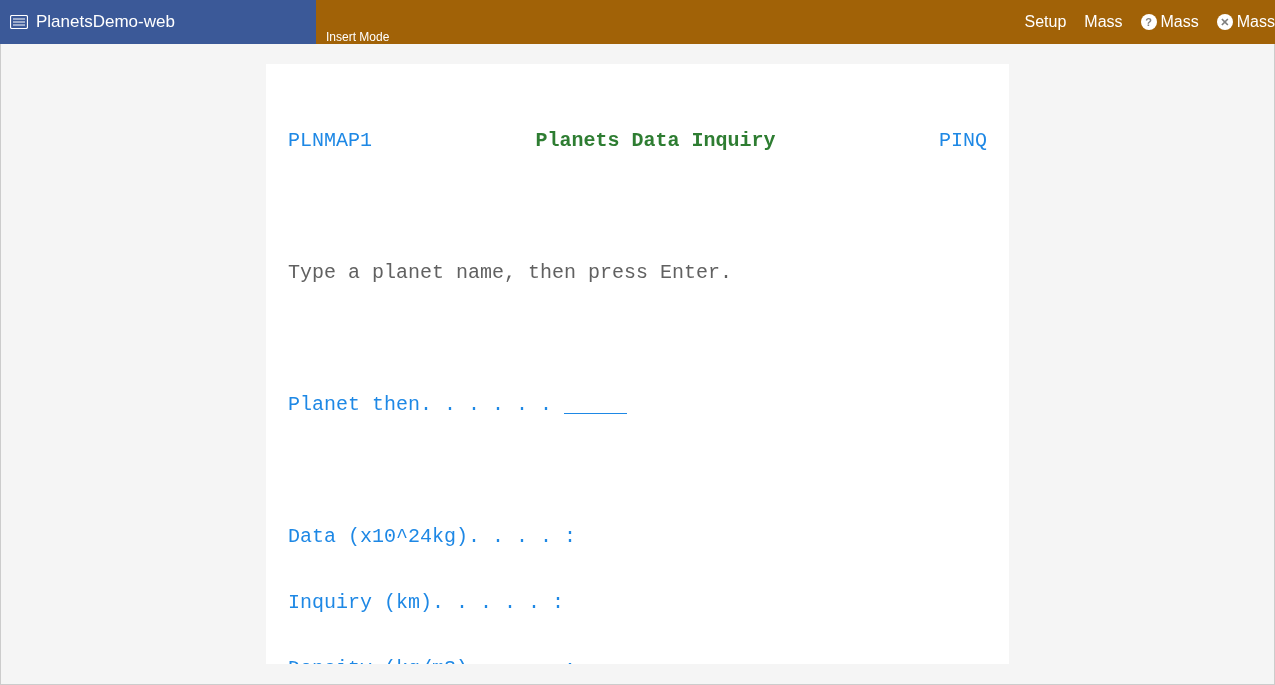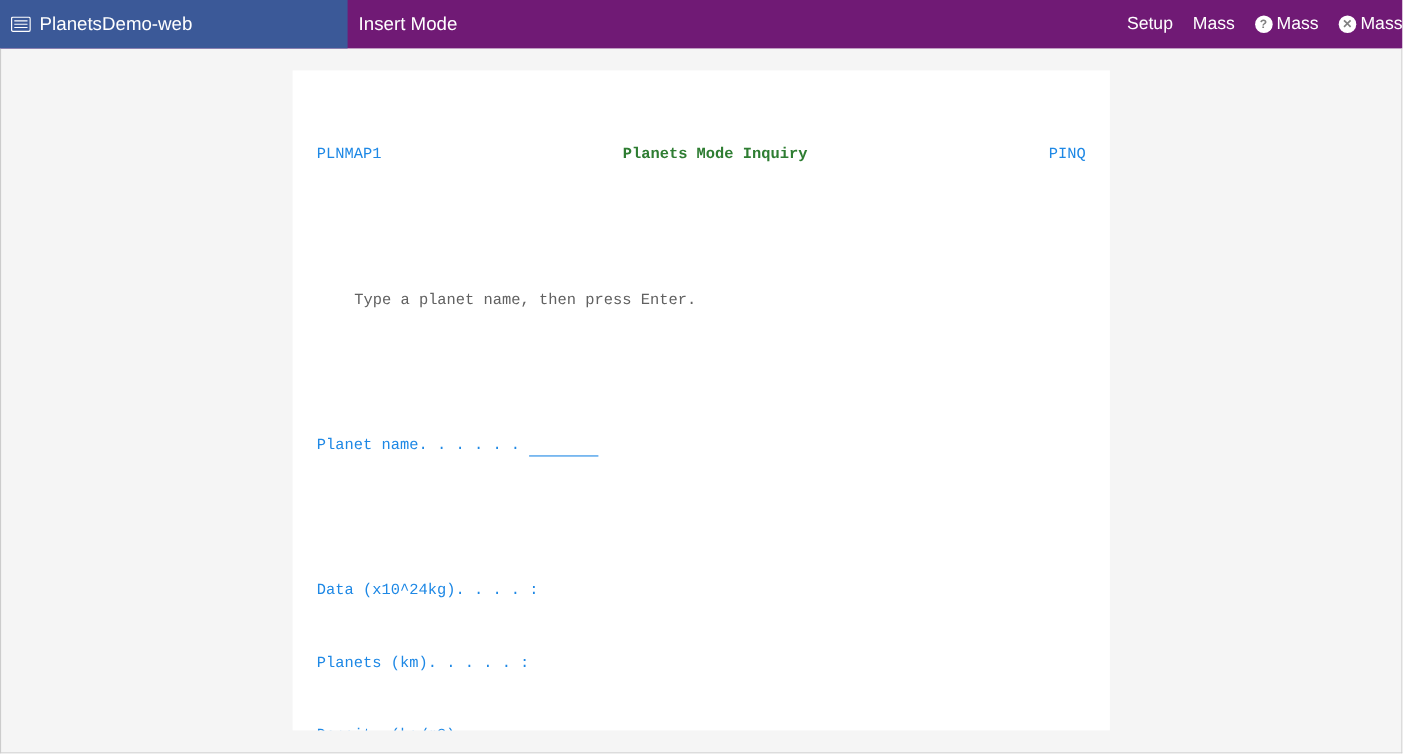"PlanetsDemo-web" .topbar { background: #701a75 -> #a16207 }
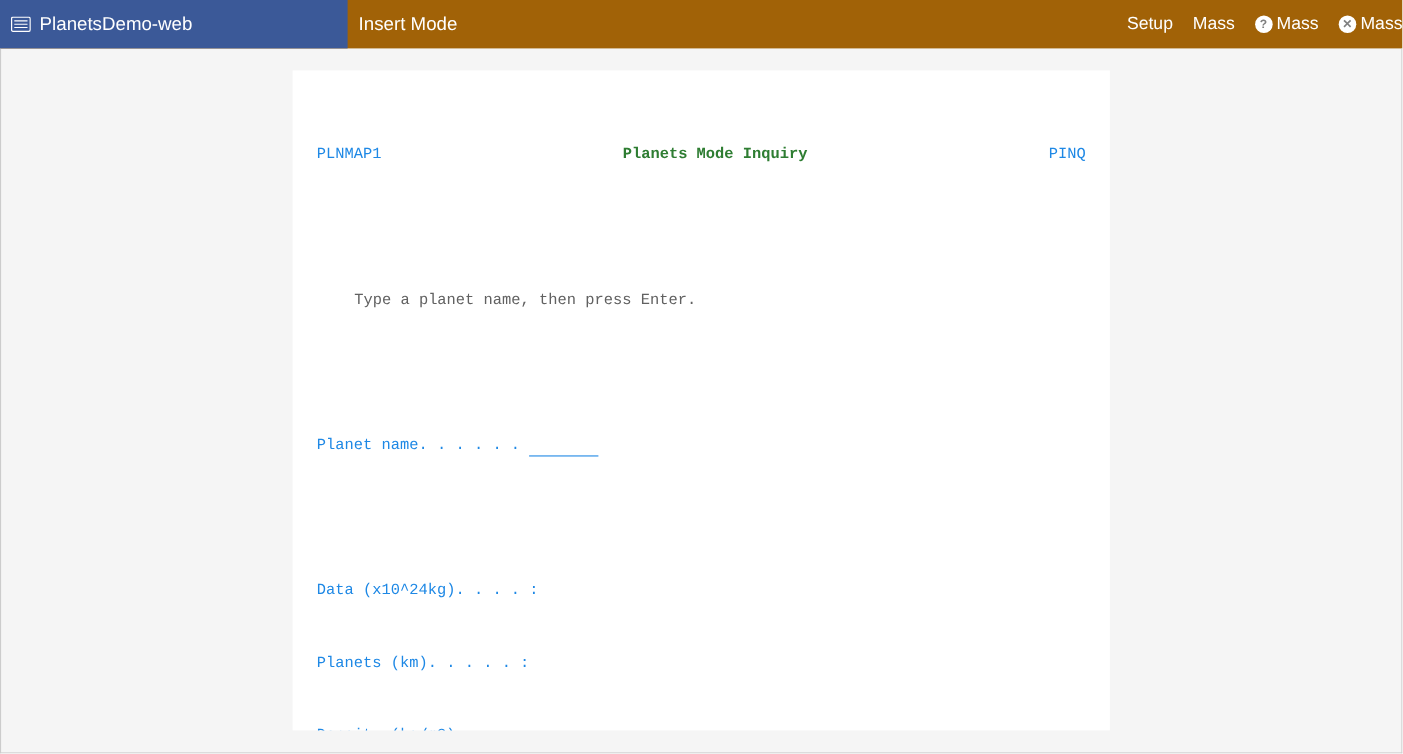"Insert Mode" .mode-block { align-items: center -> flex-end; font-size: 17px -> 12px }
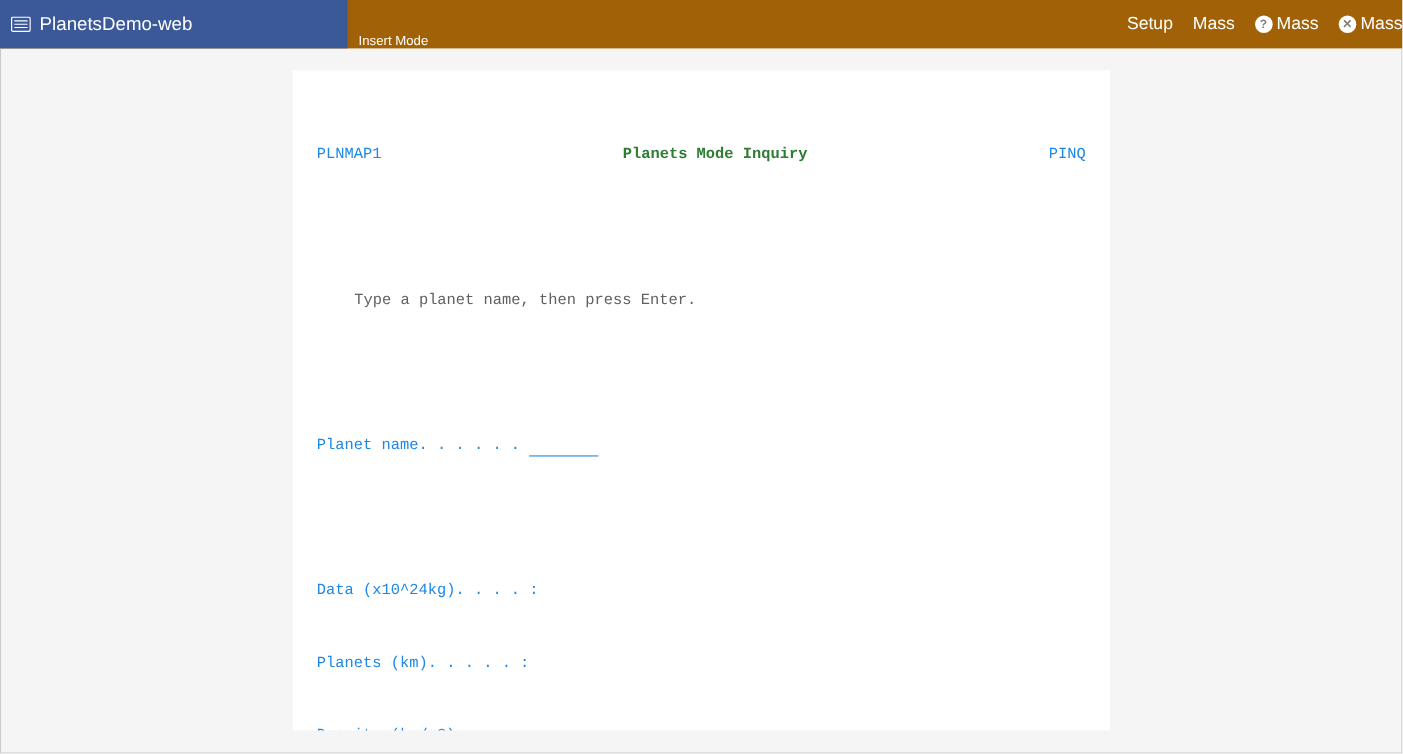"PLNMAP1" .terminal { font-size: 14px -> 20px }
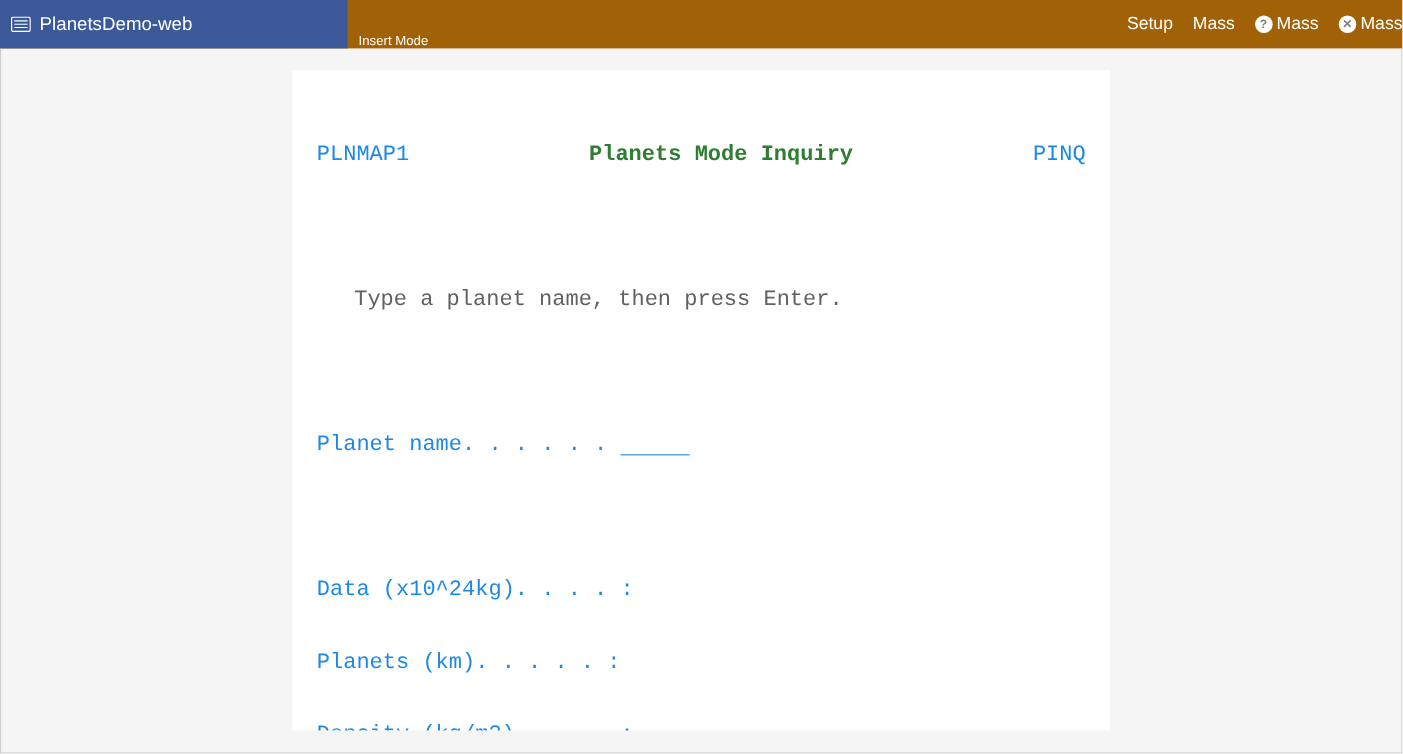"Planets Mode Inquiry" span.header-center { text: Mode -> Data }
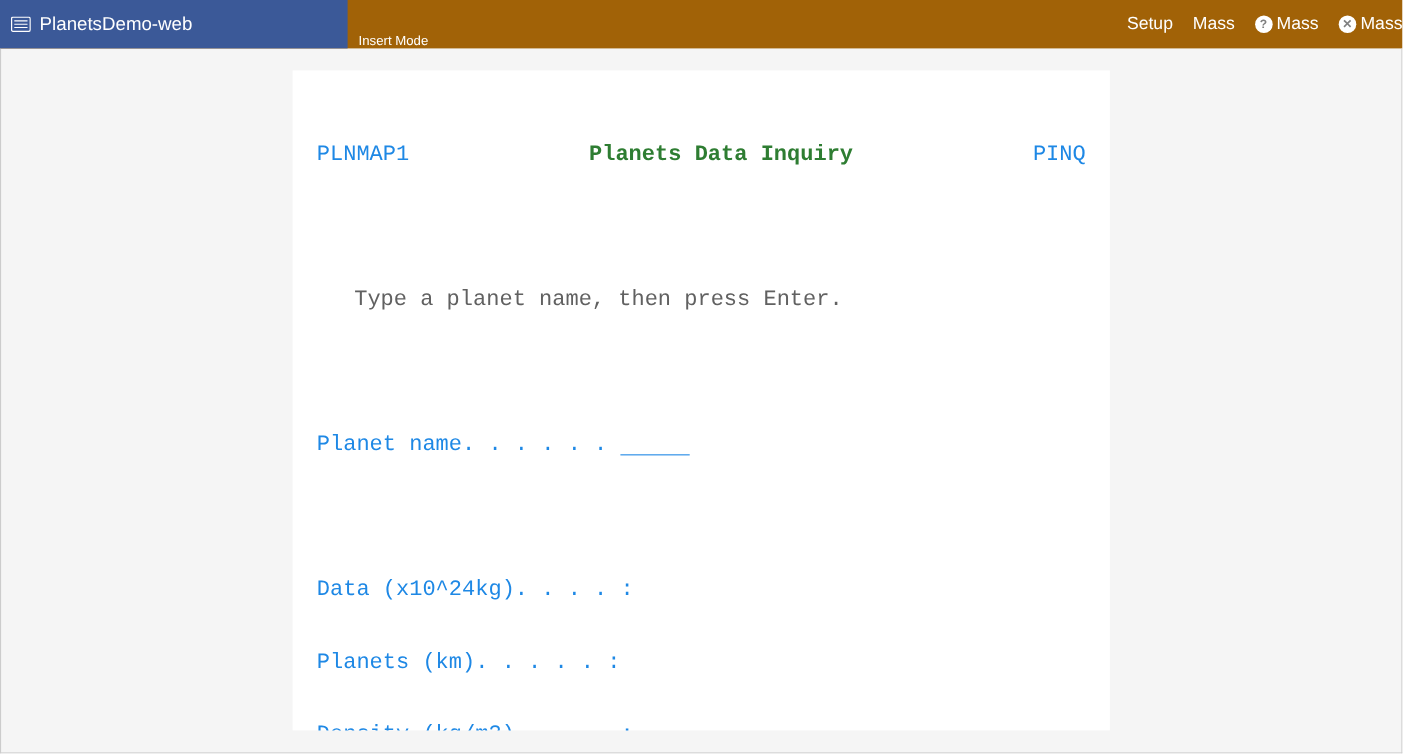"Type a planet name, then" .gray { margin-left: 34px -> none }
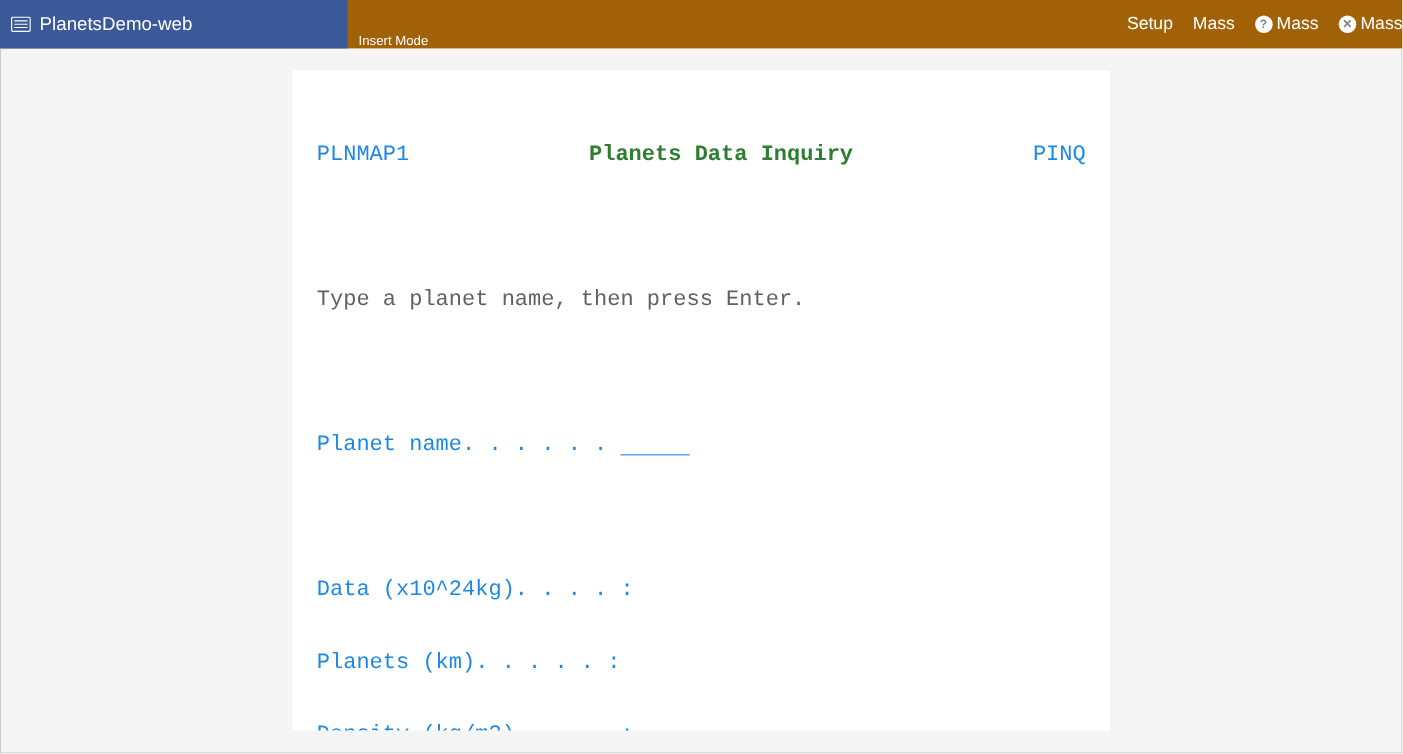"Planet name. . . ." span.blue { text: name -> then }
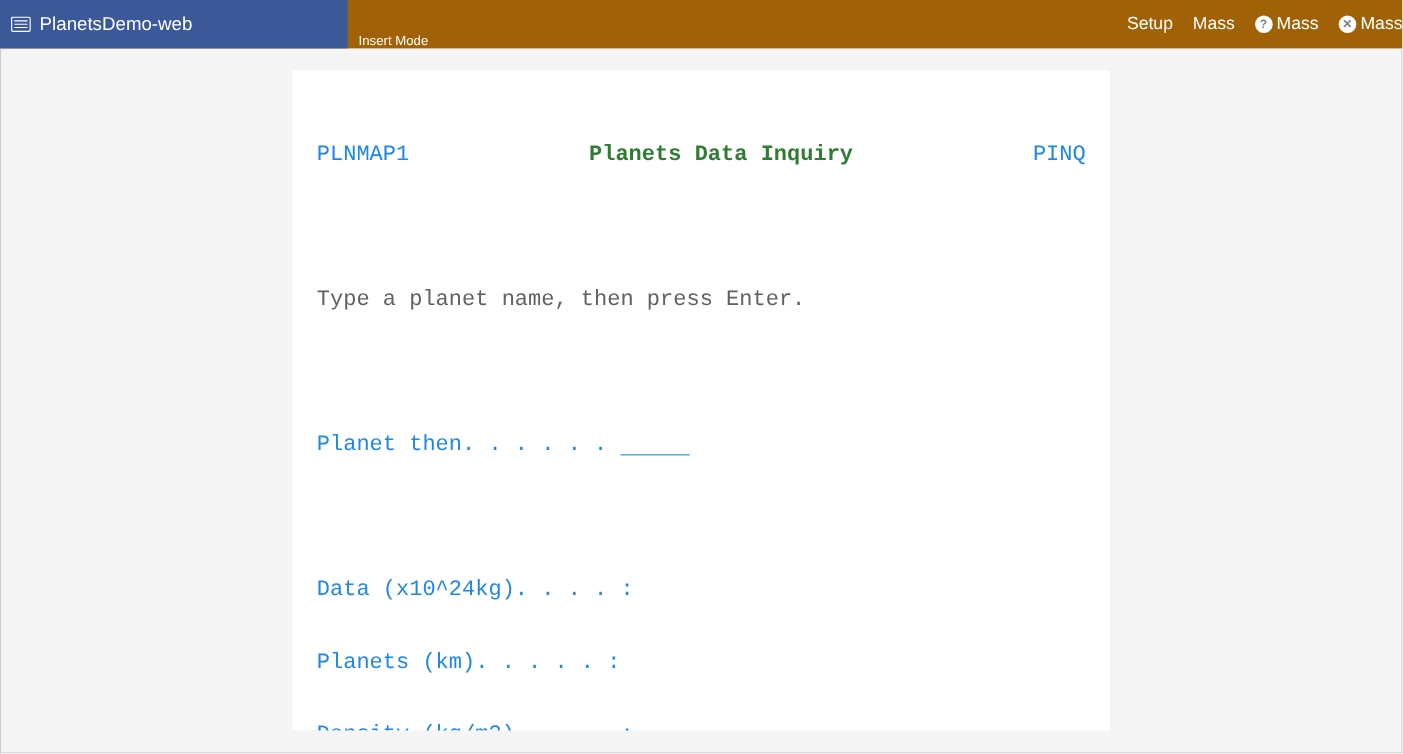"Planets (km). . . ." div.row { text: Planets -> Inquiry }
